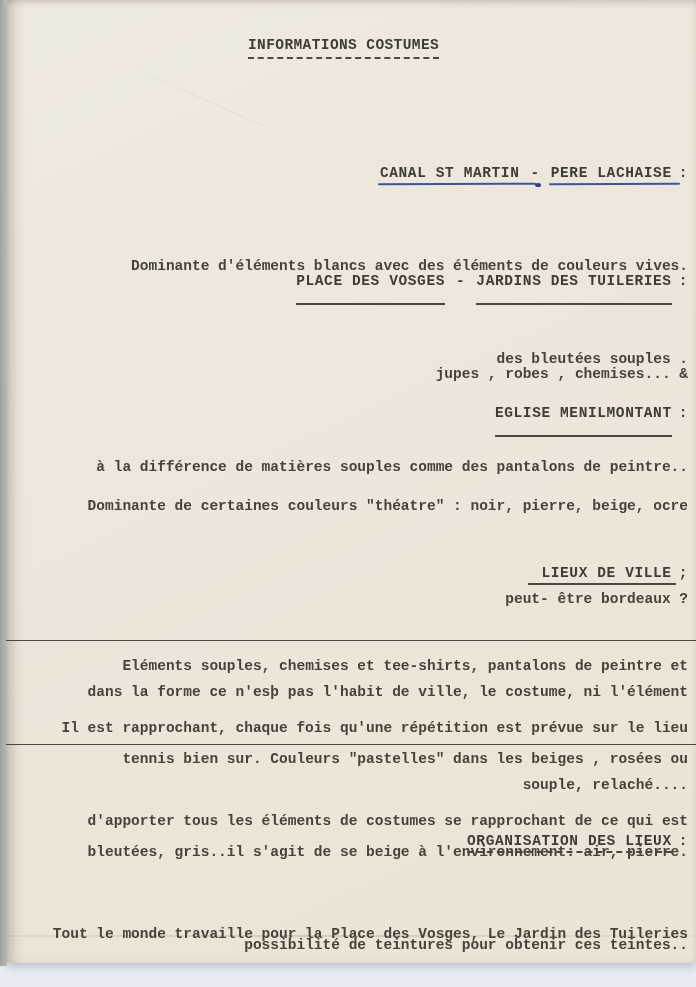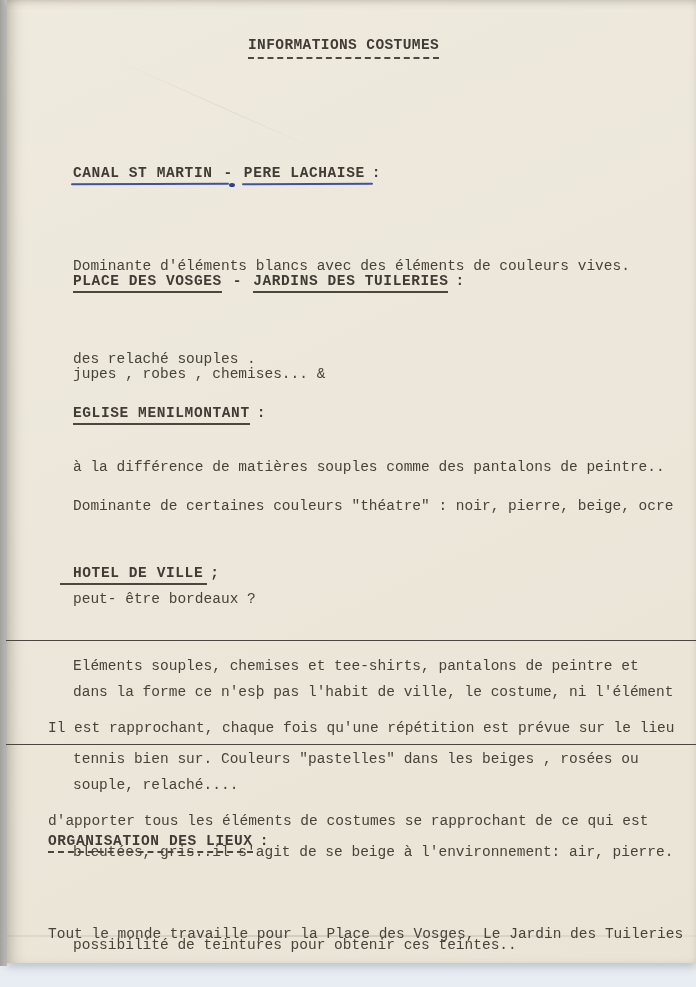"CANAL ST MARTIN - PERE" .sec { text-align: none -> right }
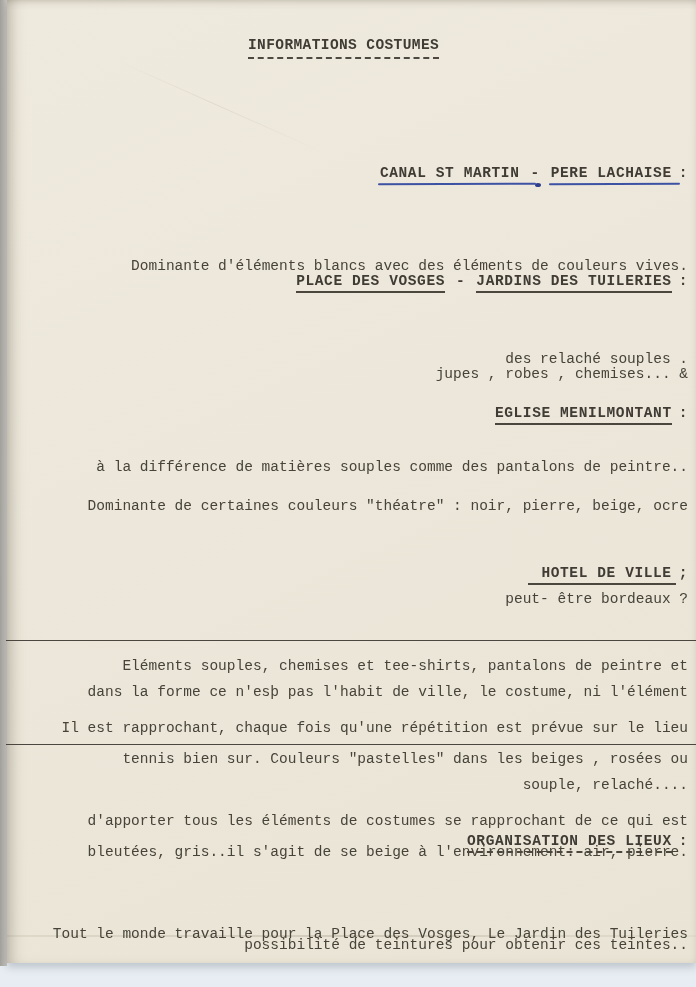"Dominante d'éléments blancs avec des" .line { font-weight: normal -> bold }
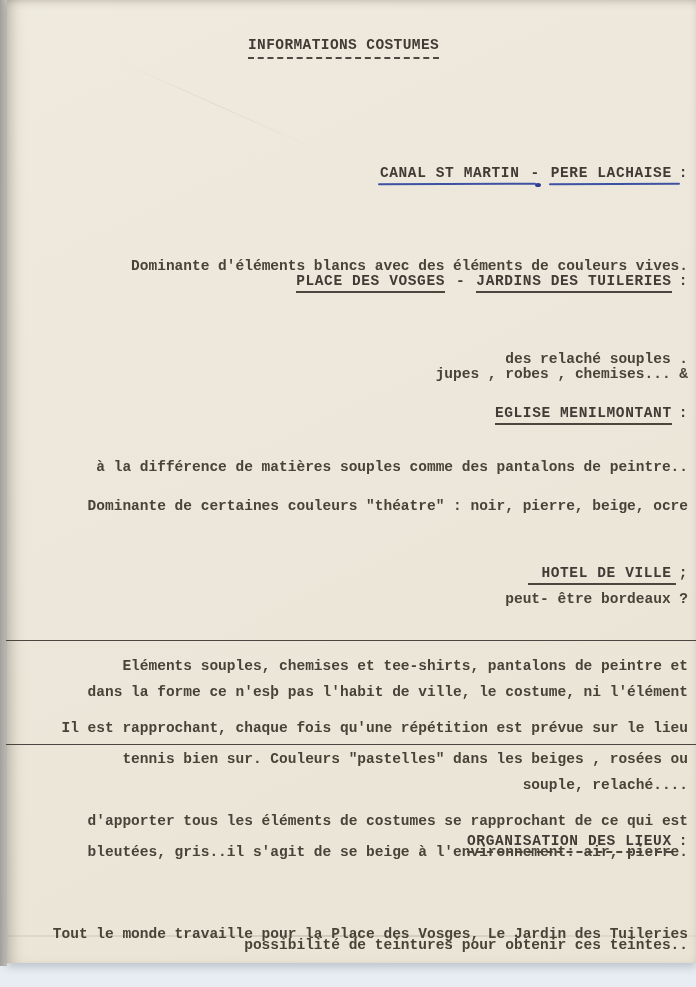"PLACE DES VOSGES" .u-black { padding-bottom: 2px -> 14px }
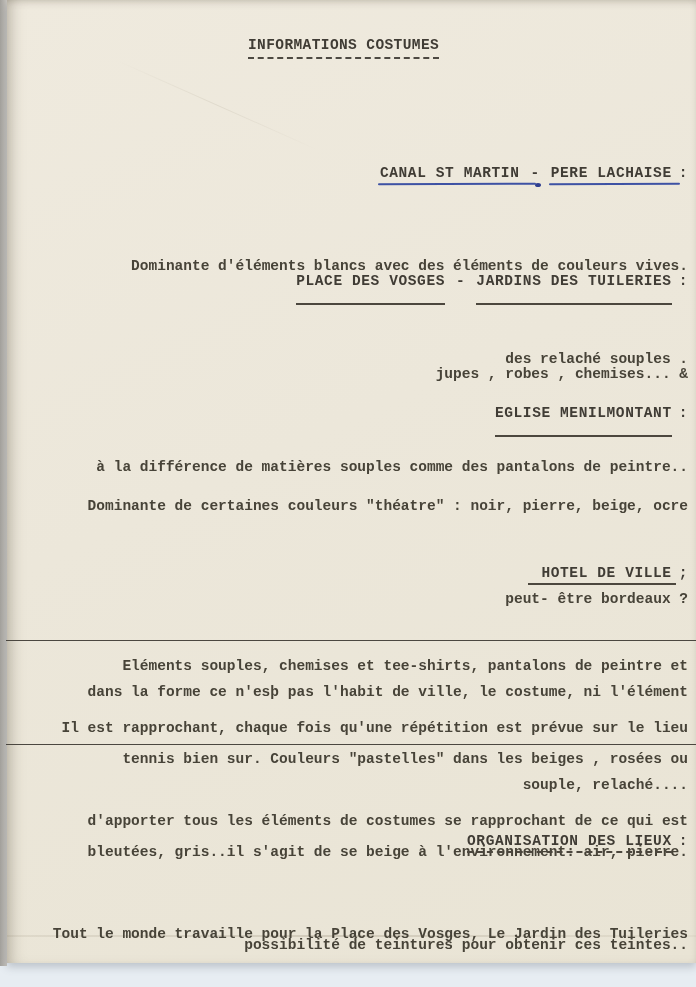"des relaché souples ." div.line { text: relaché -> bleutées }
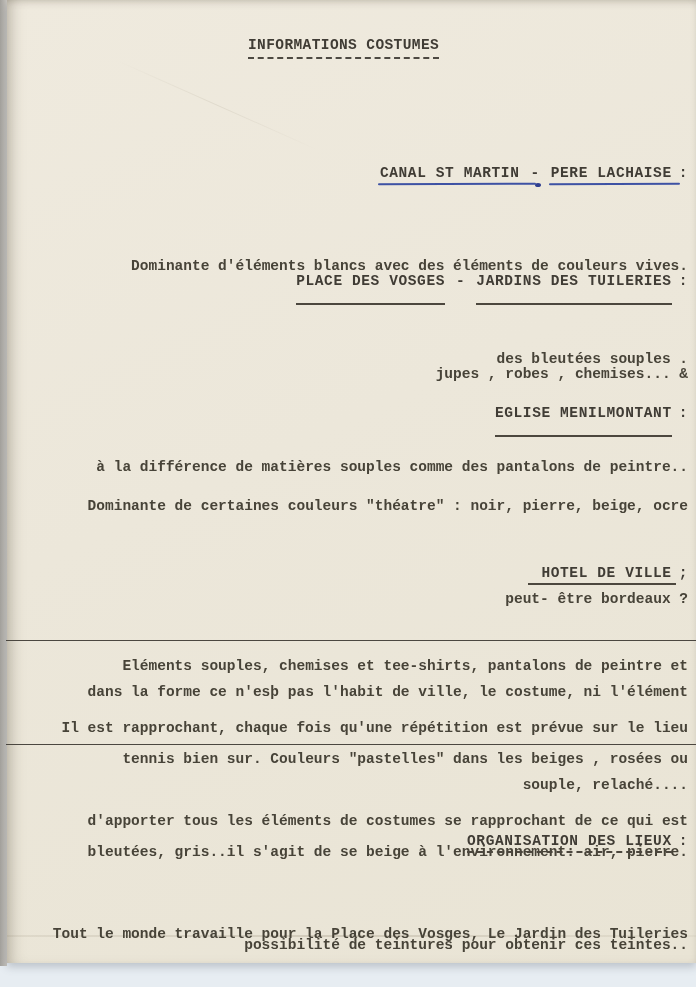"HOTEL DE VILLE" span.u-ext { text: HOTEL -> LIEUX }
